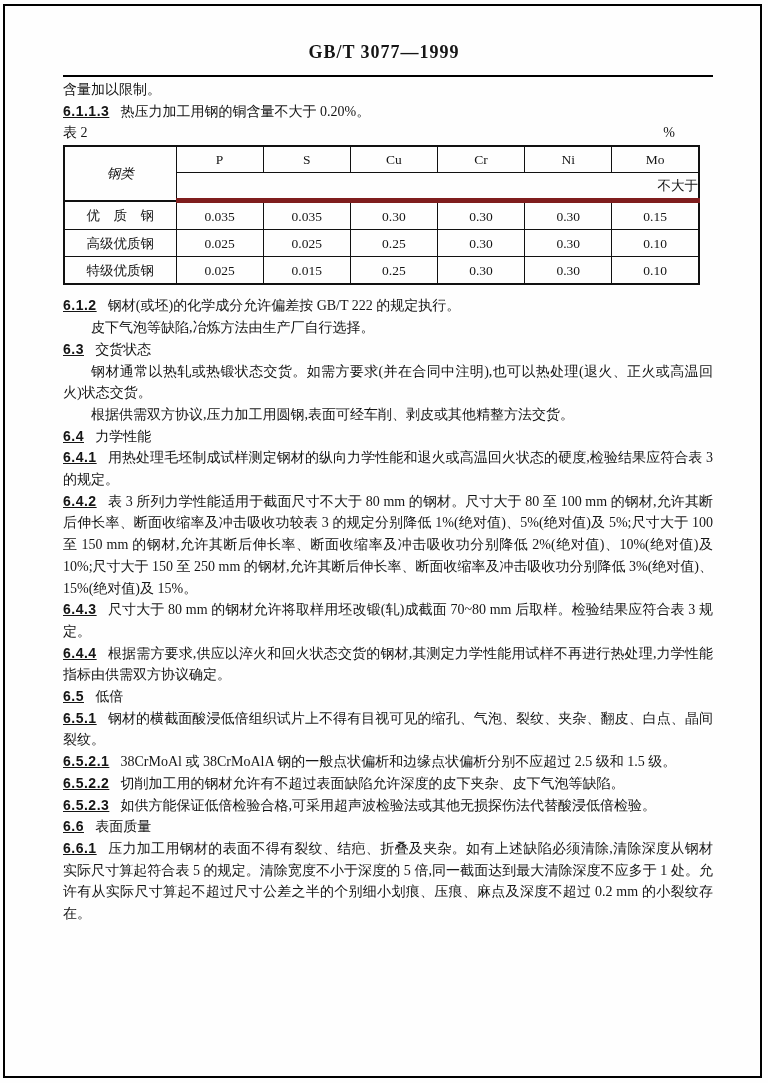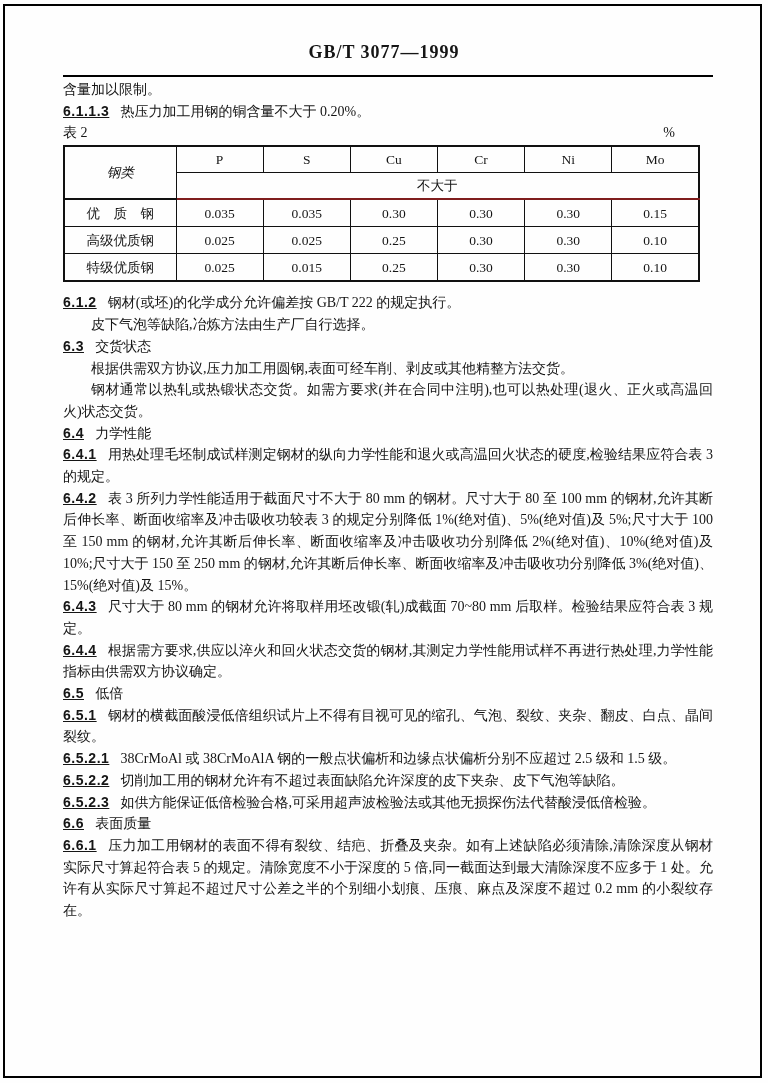"不大于" table.tbl thead th.limit { border-bottom: 2px solid #7f1d1d -> 5px solid #7f1d1d; text-align: none -> right }
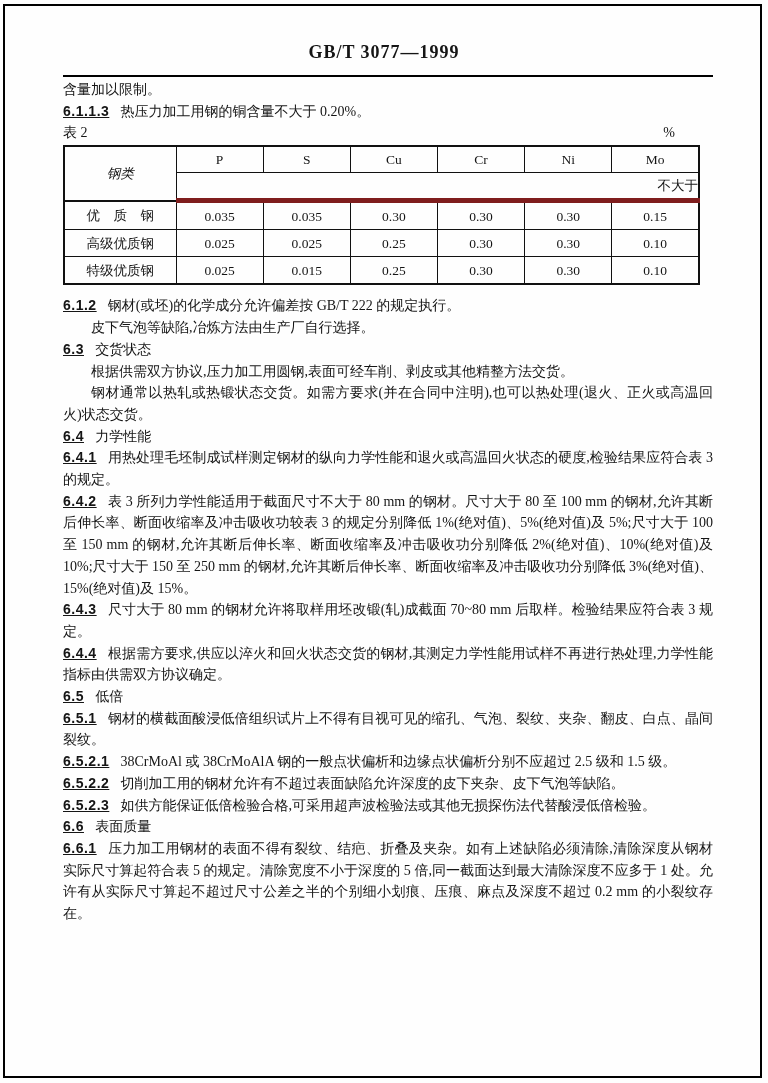"根据供需双方协议,压力加工用圆钢,表面可经车削、剥皮或其他精整方法交货。" p.blk { order: before "钢材通常以热轧或热锻状态交货。如需方要求(并在合同中注明),也可以热处理(退火、" -> after "钢材通常以热轧或热锻状态交货。如需方要求(并在合同中注明),也可以热处理(退火、" }
